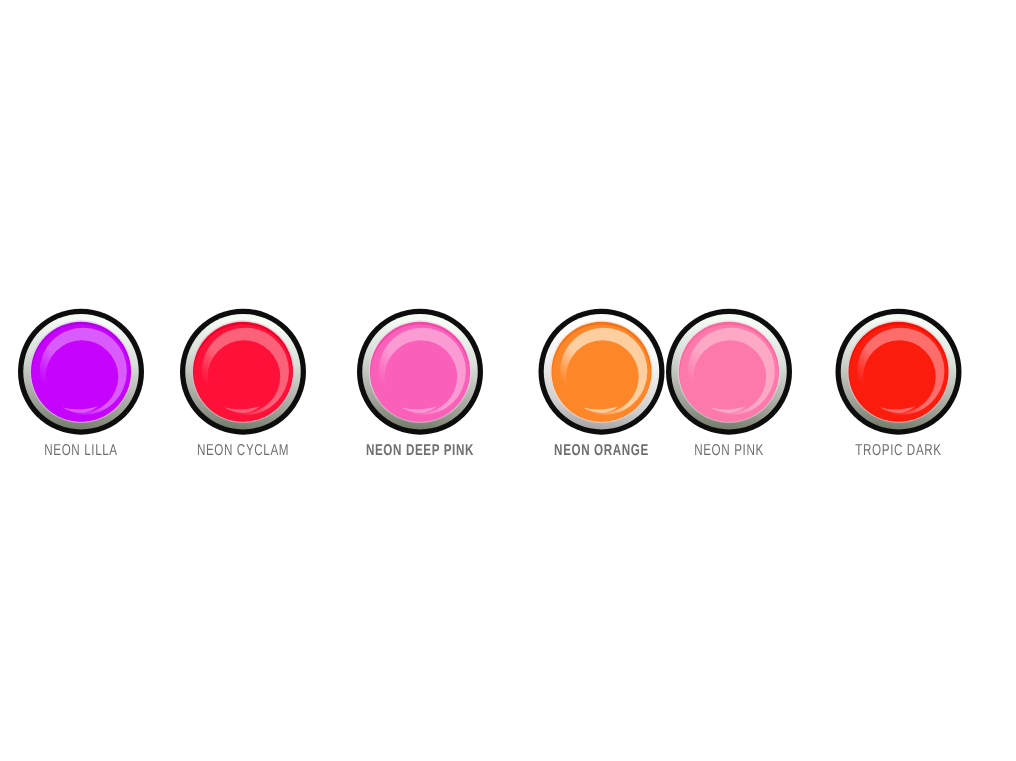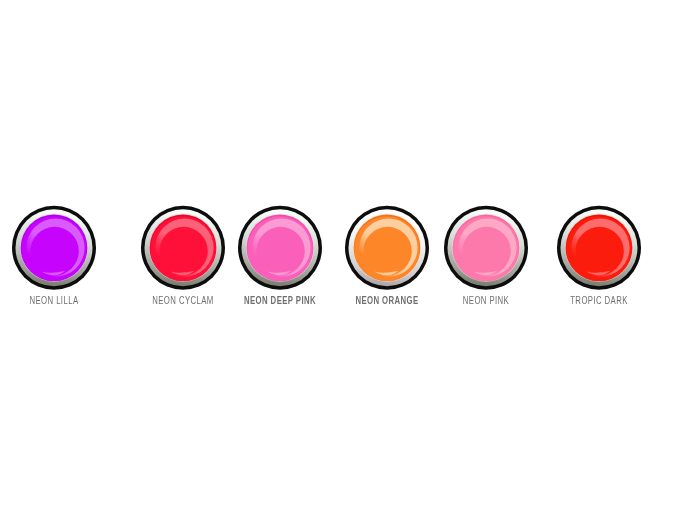"NEON CYCLAM" div.swatch { left: 140px -> 119px }
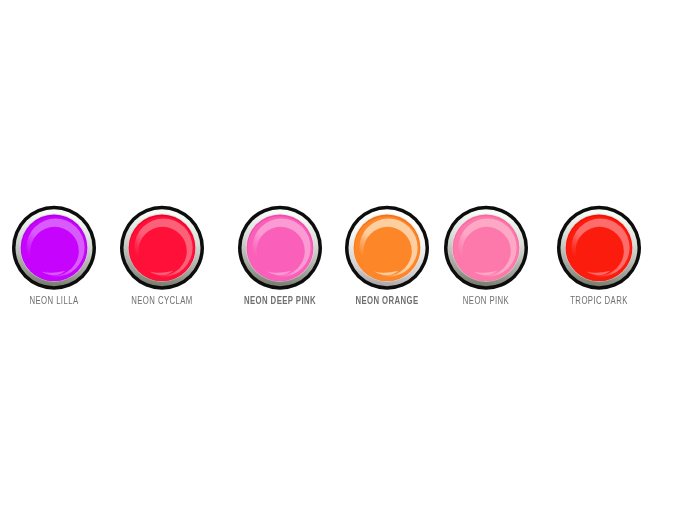"NEON ORANGE" div.swatch { left: 344px -> 358px }
